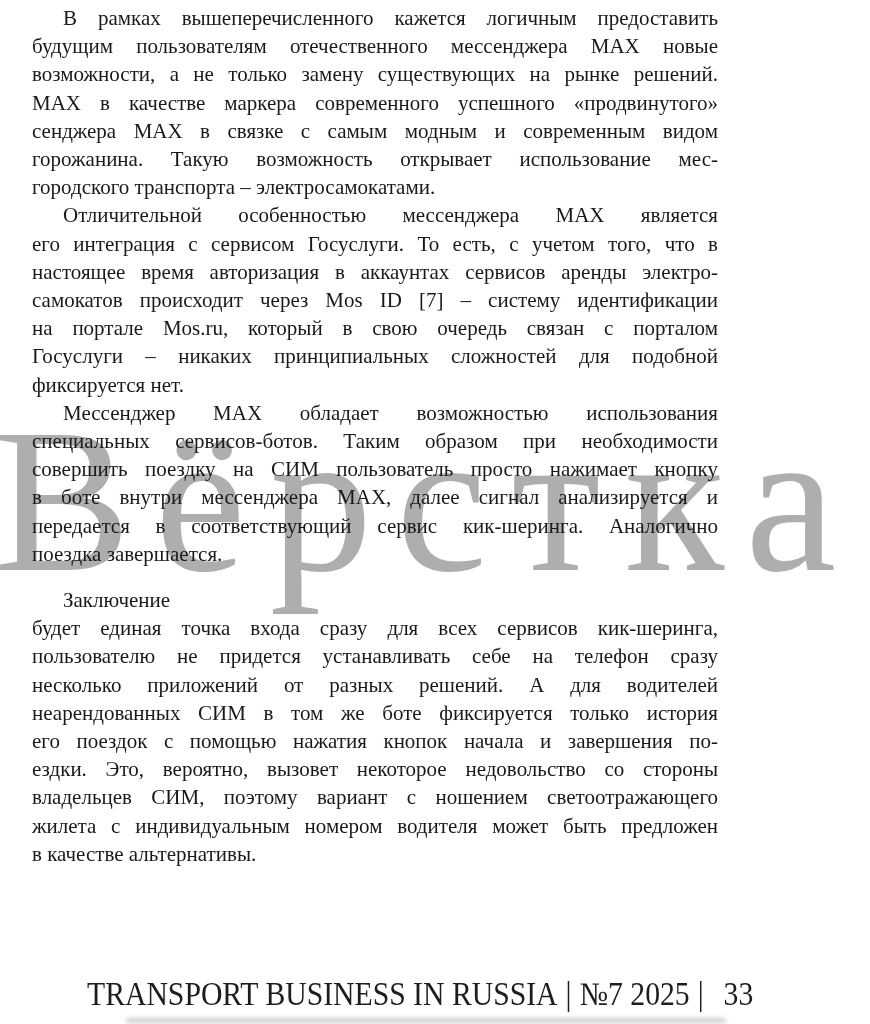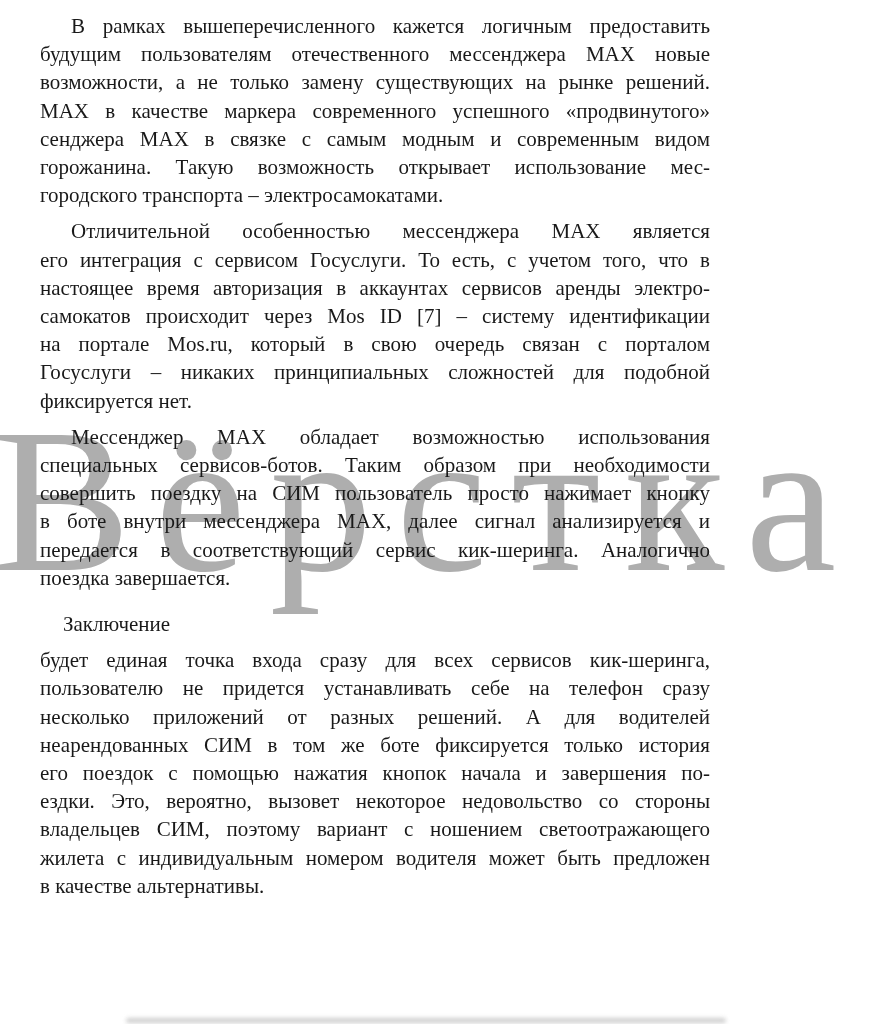"В рамках вышеперечисленного кажется" .para { margin: 8px -> 0 }
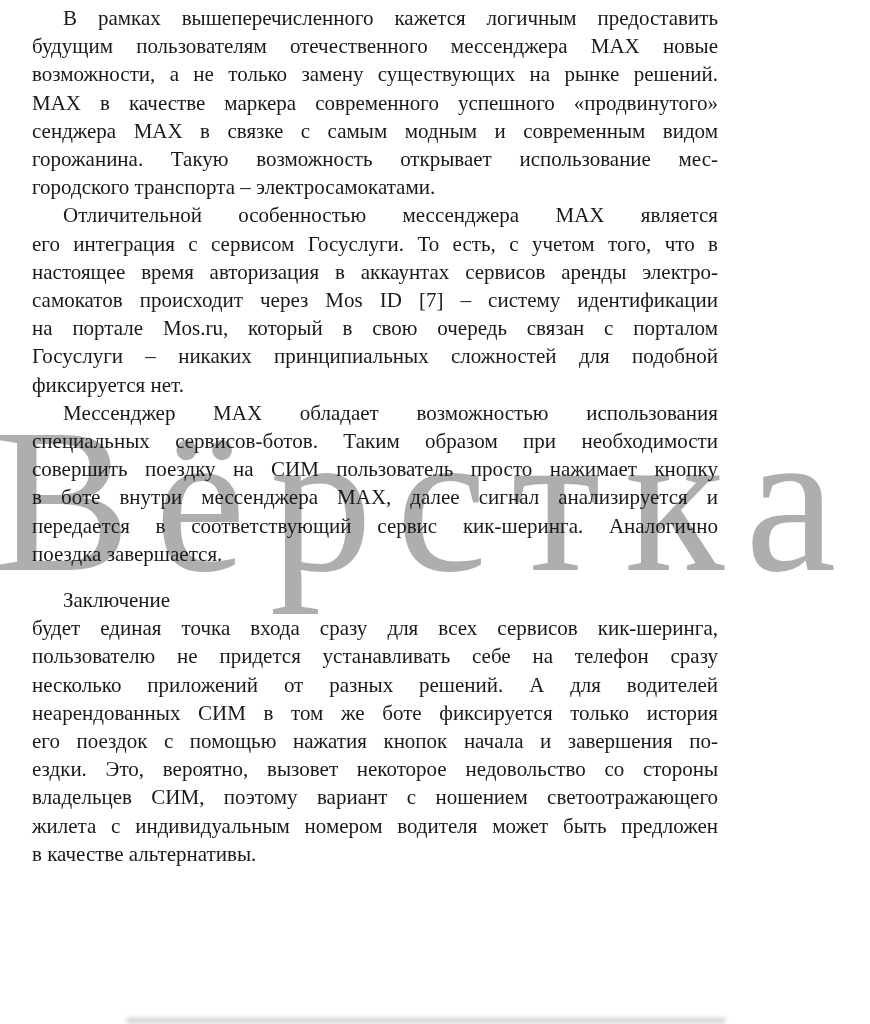"TRANSPORT BUSINESS IN RUSSIA |" div.footer { html: none -> <div> <span> <span>TRANSPORT BUSINESS IN RUSSIA</span><span>|</span><span>№7 2025</span><span>|</span><span>33</span> </span> </div> }
